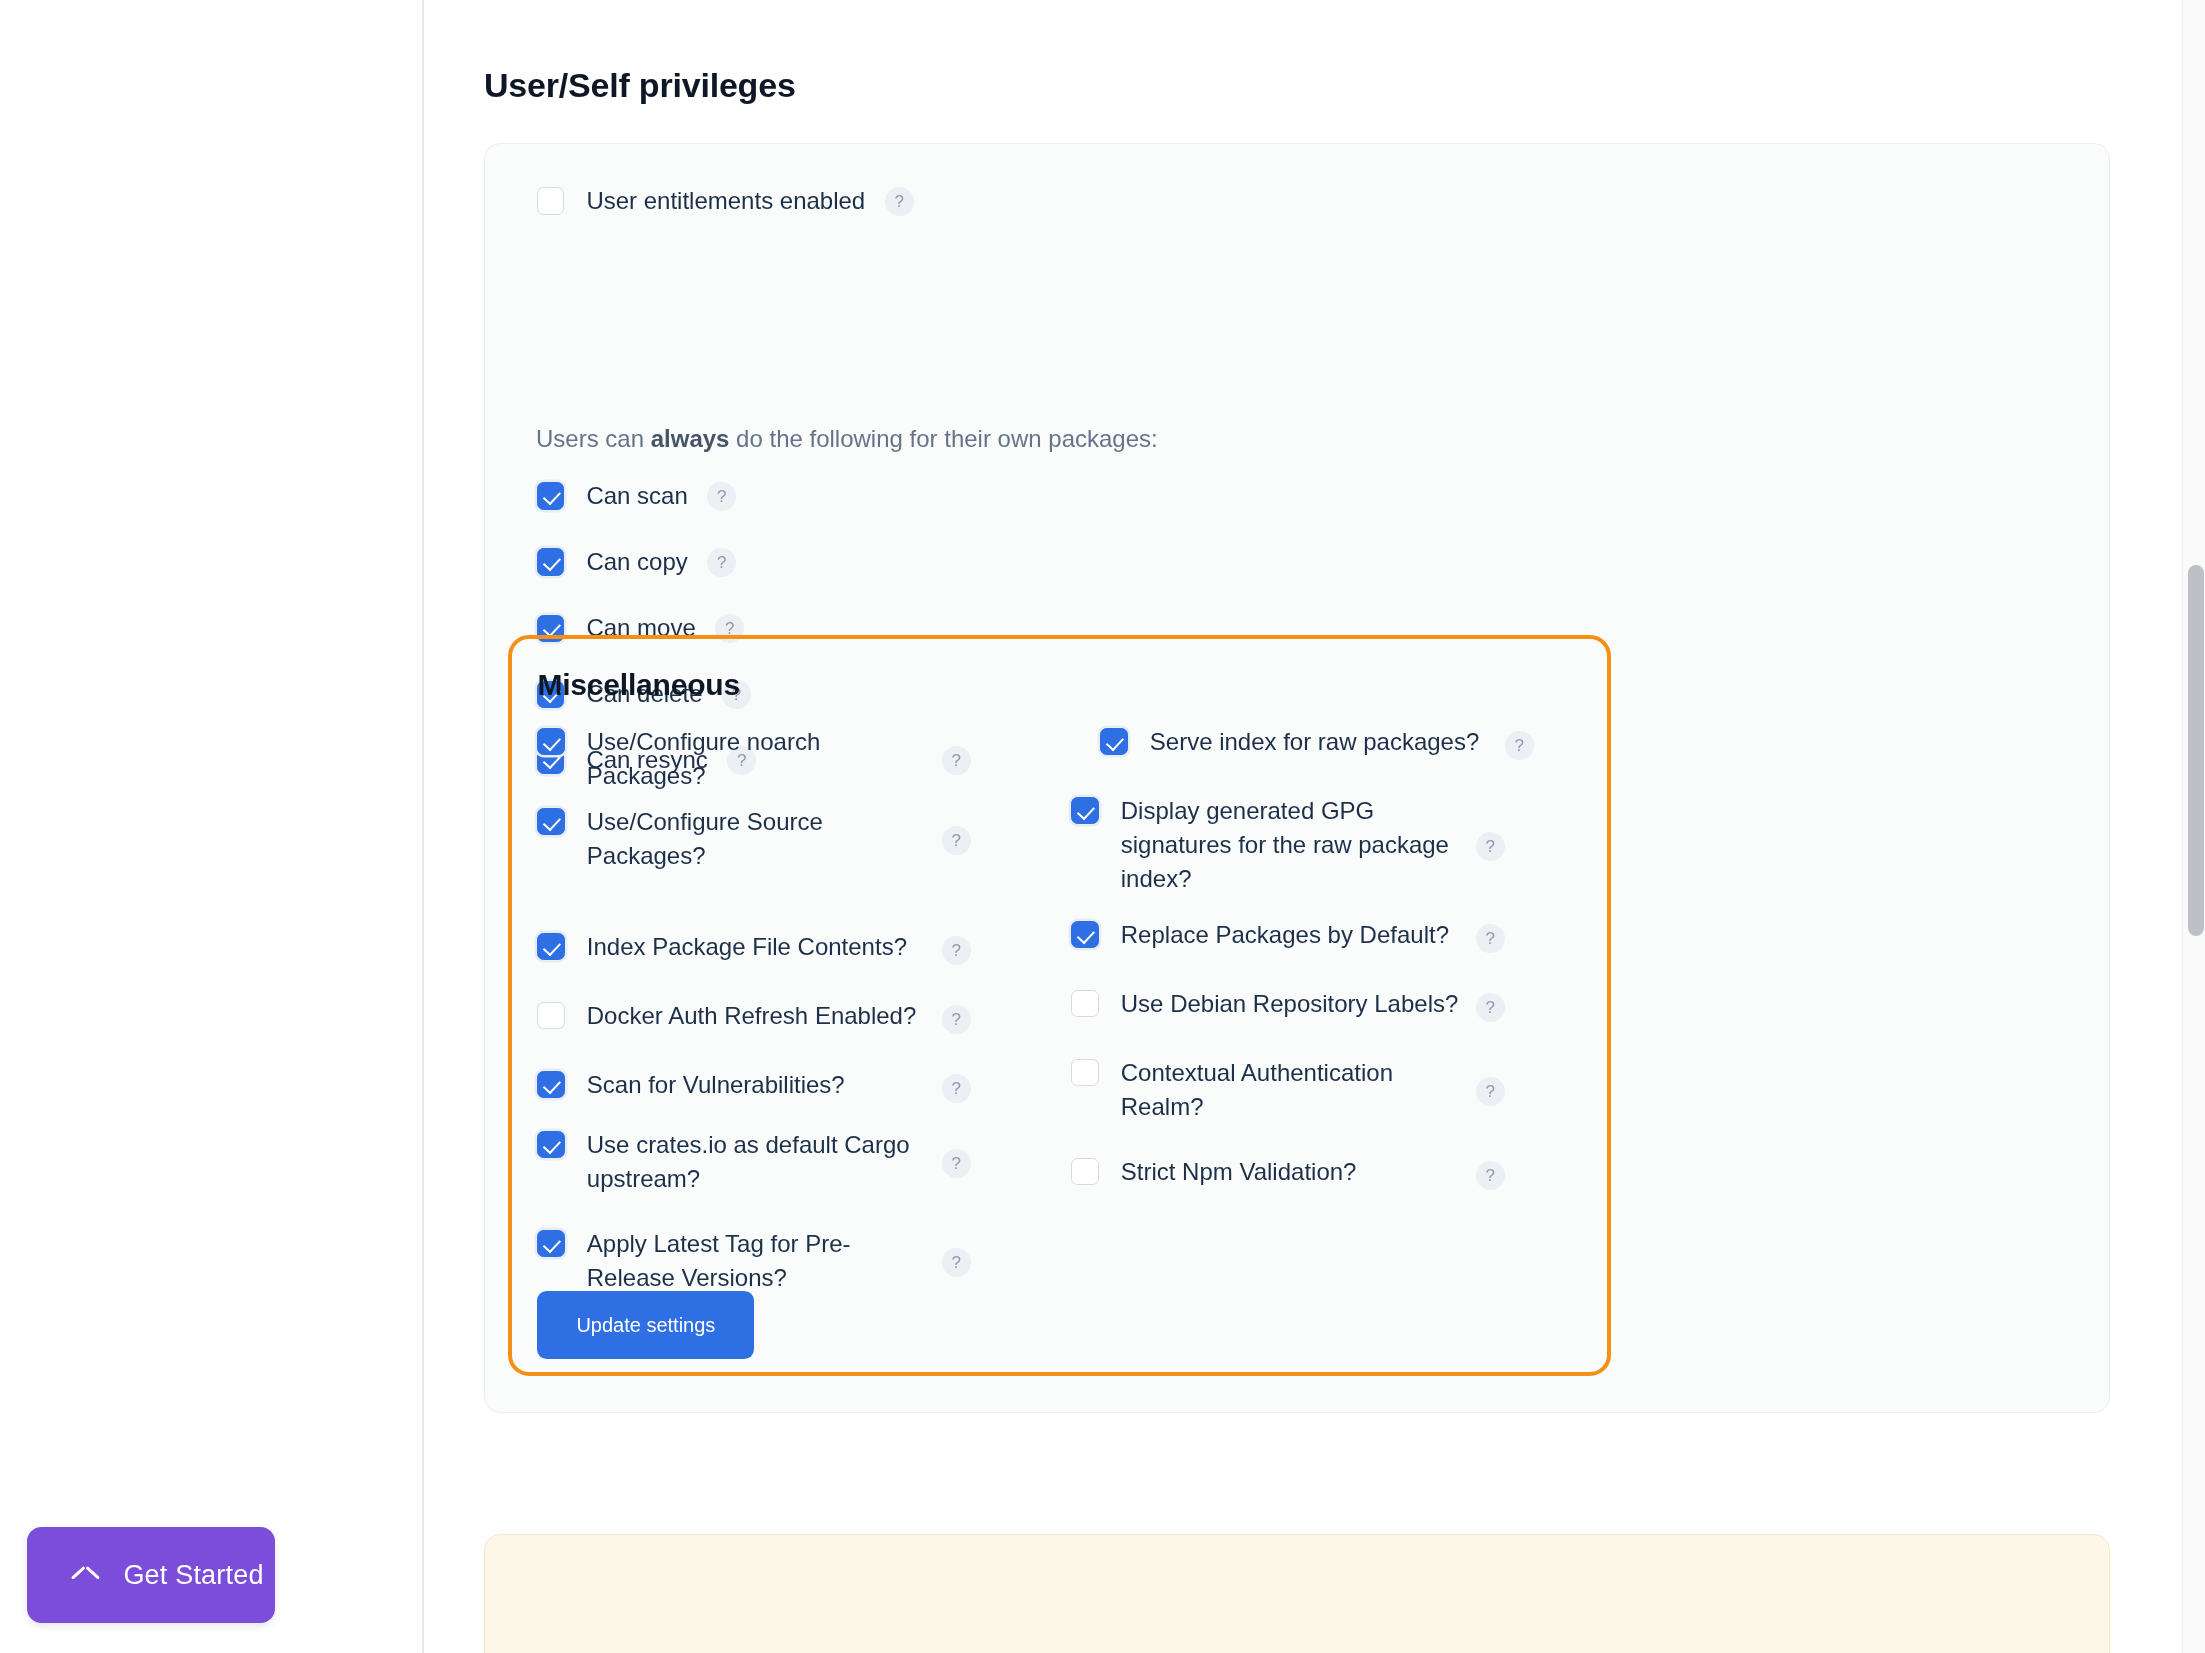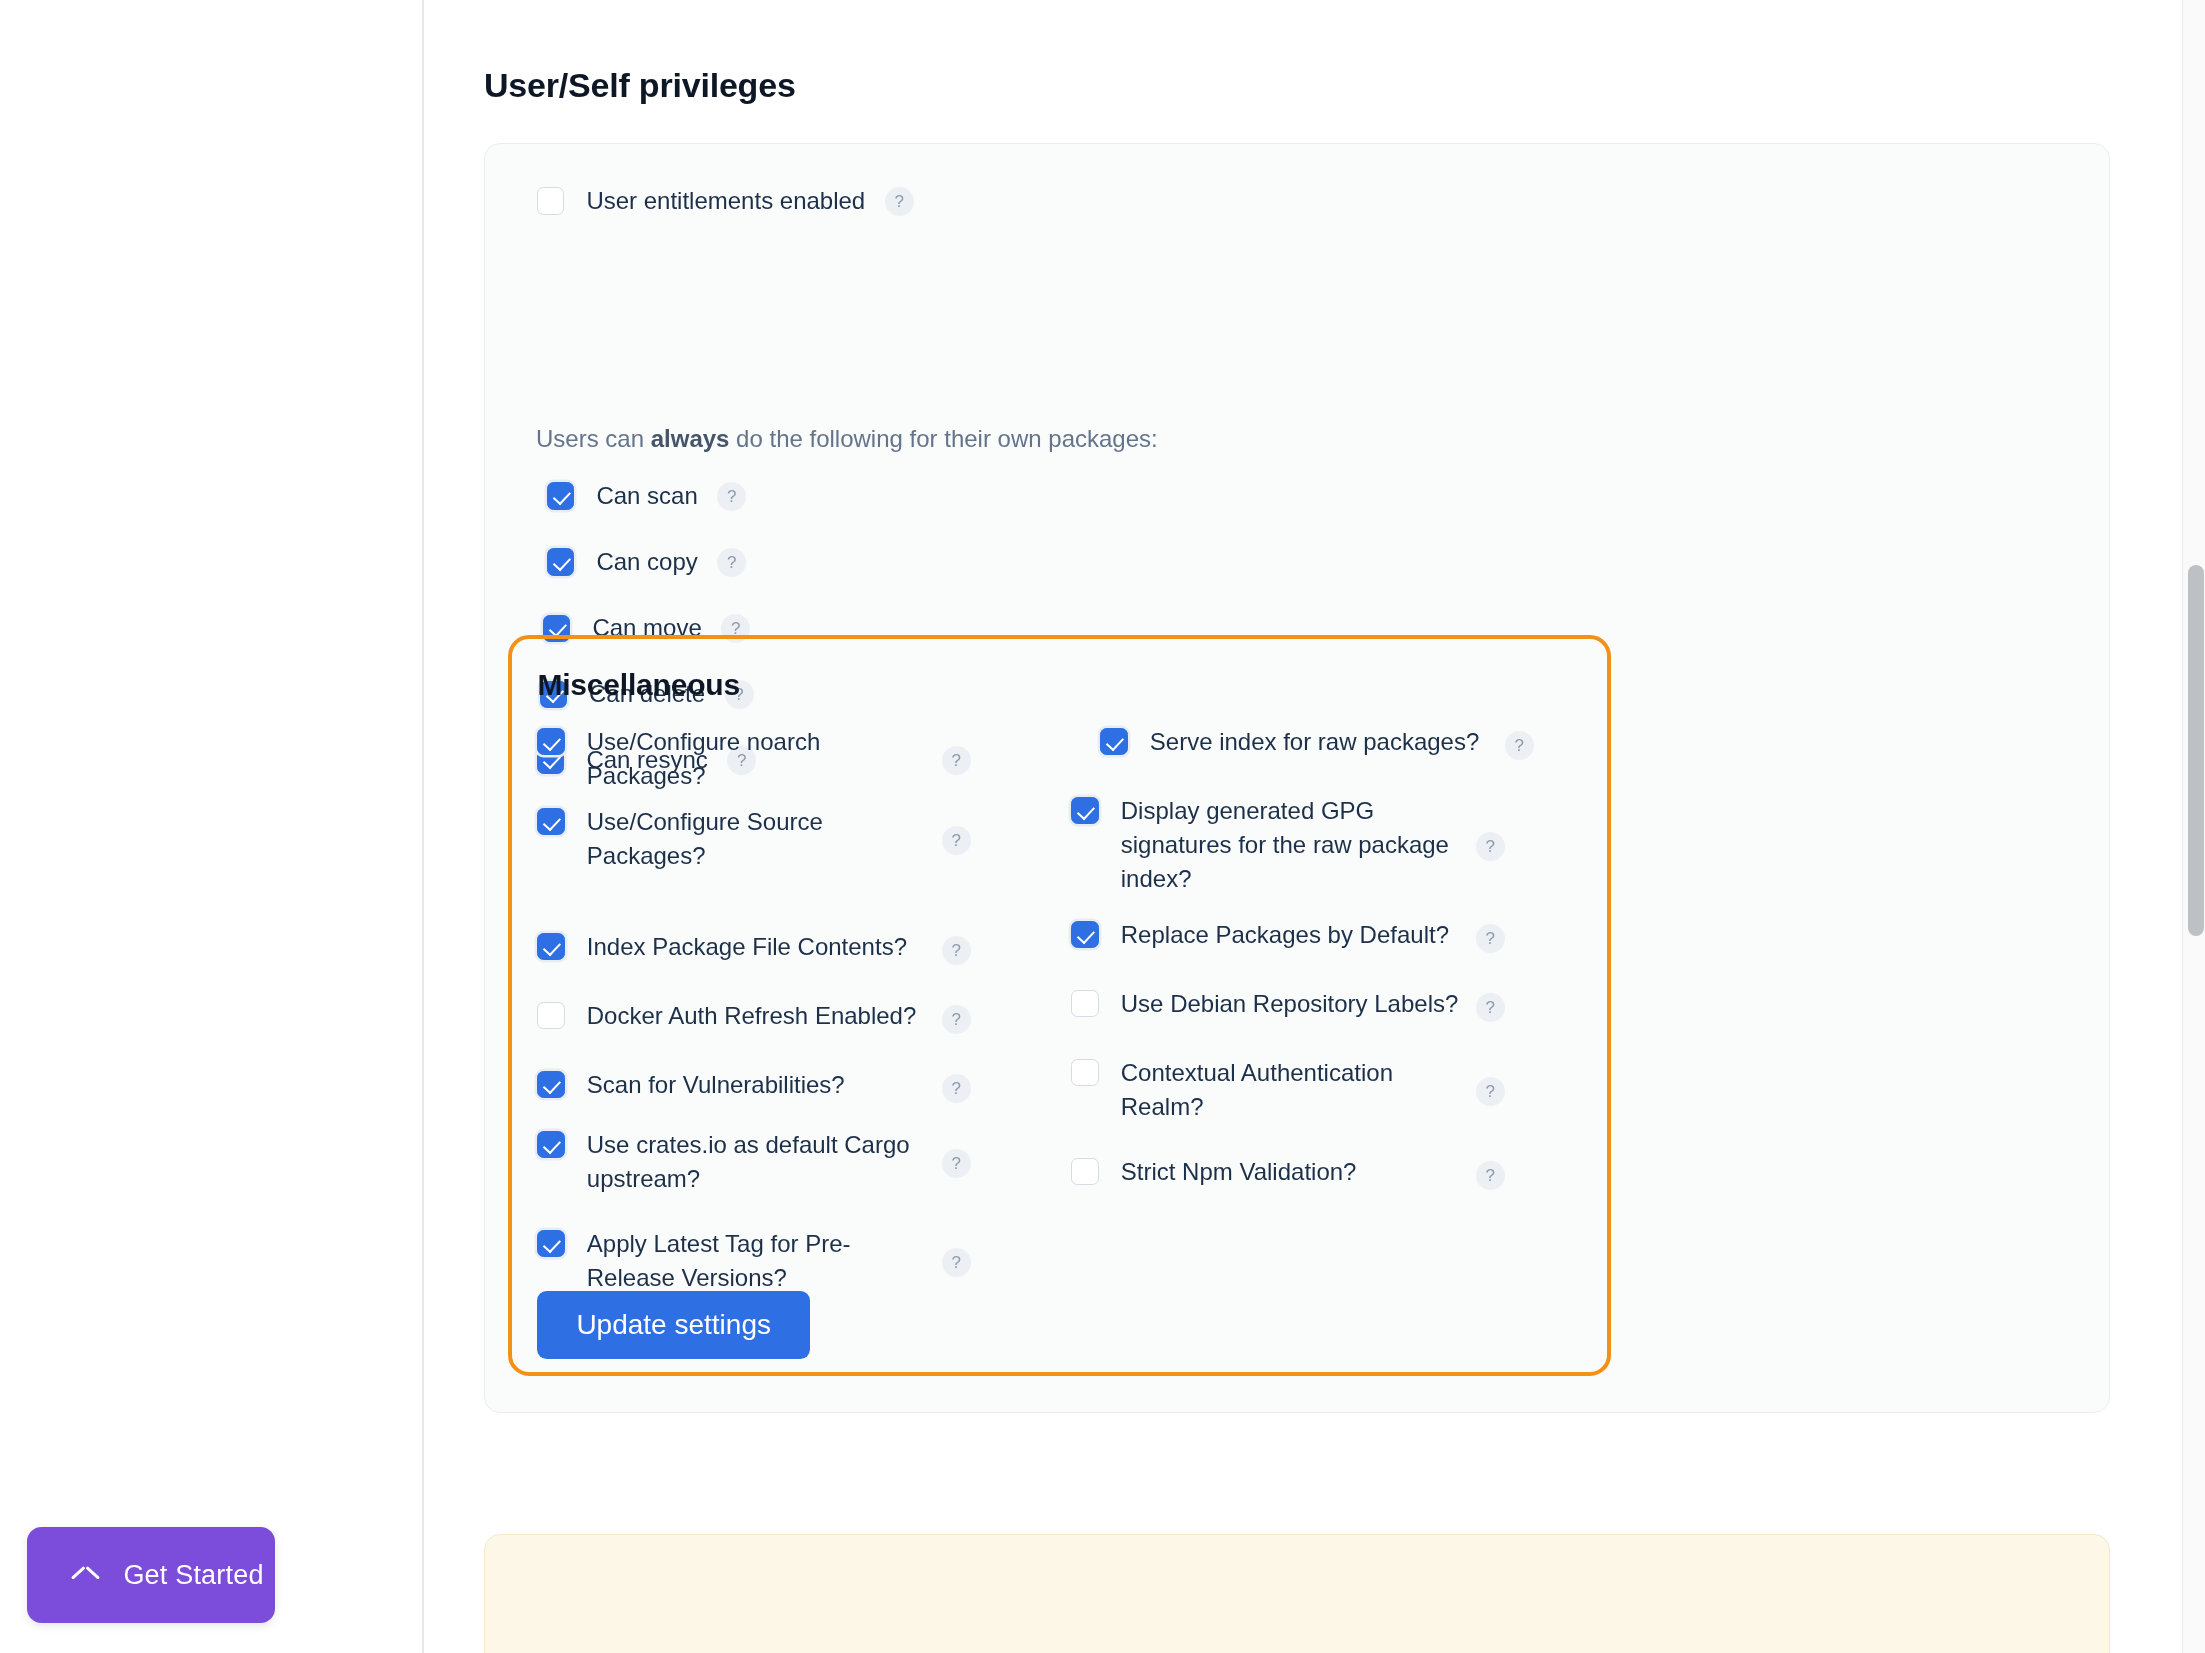"User entitlements enabled" .cb-row { justify-content: center -> none }
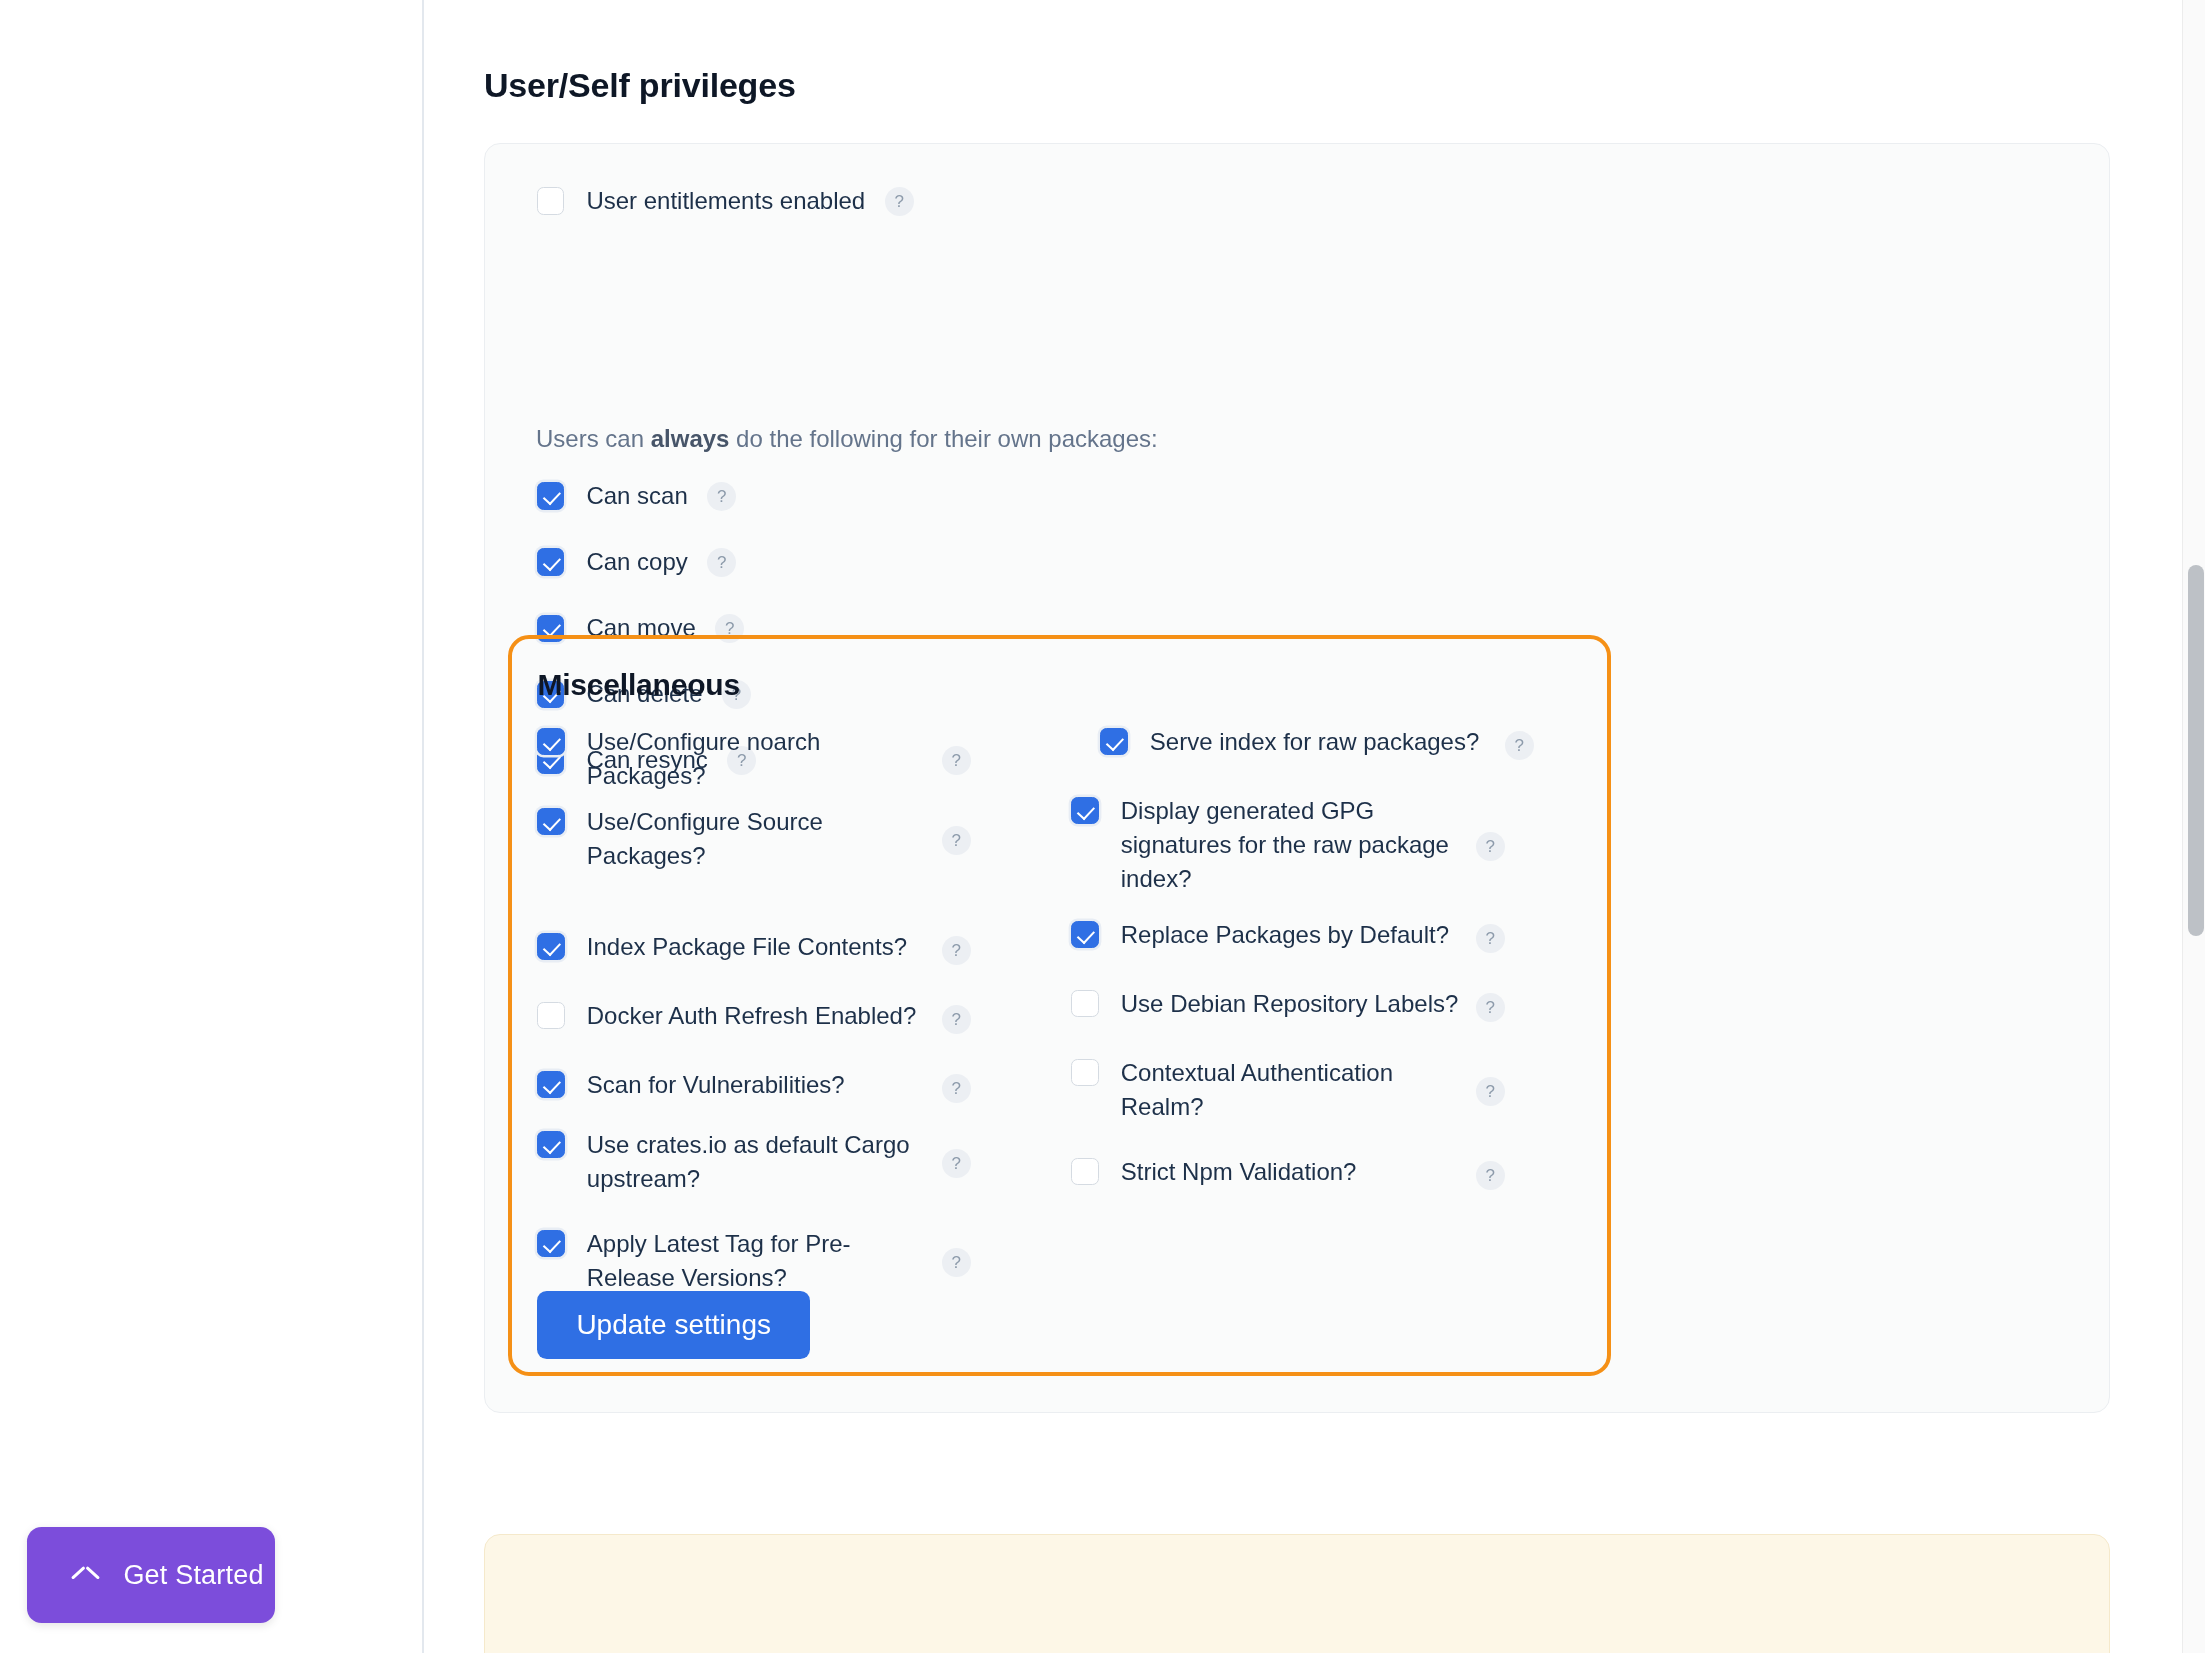"Update settings" .update-btn { font-size: 28px -> 20px }
